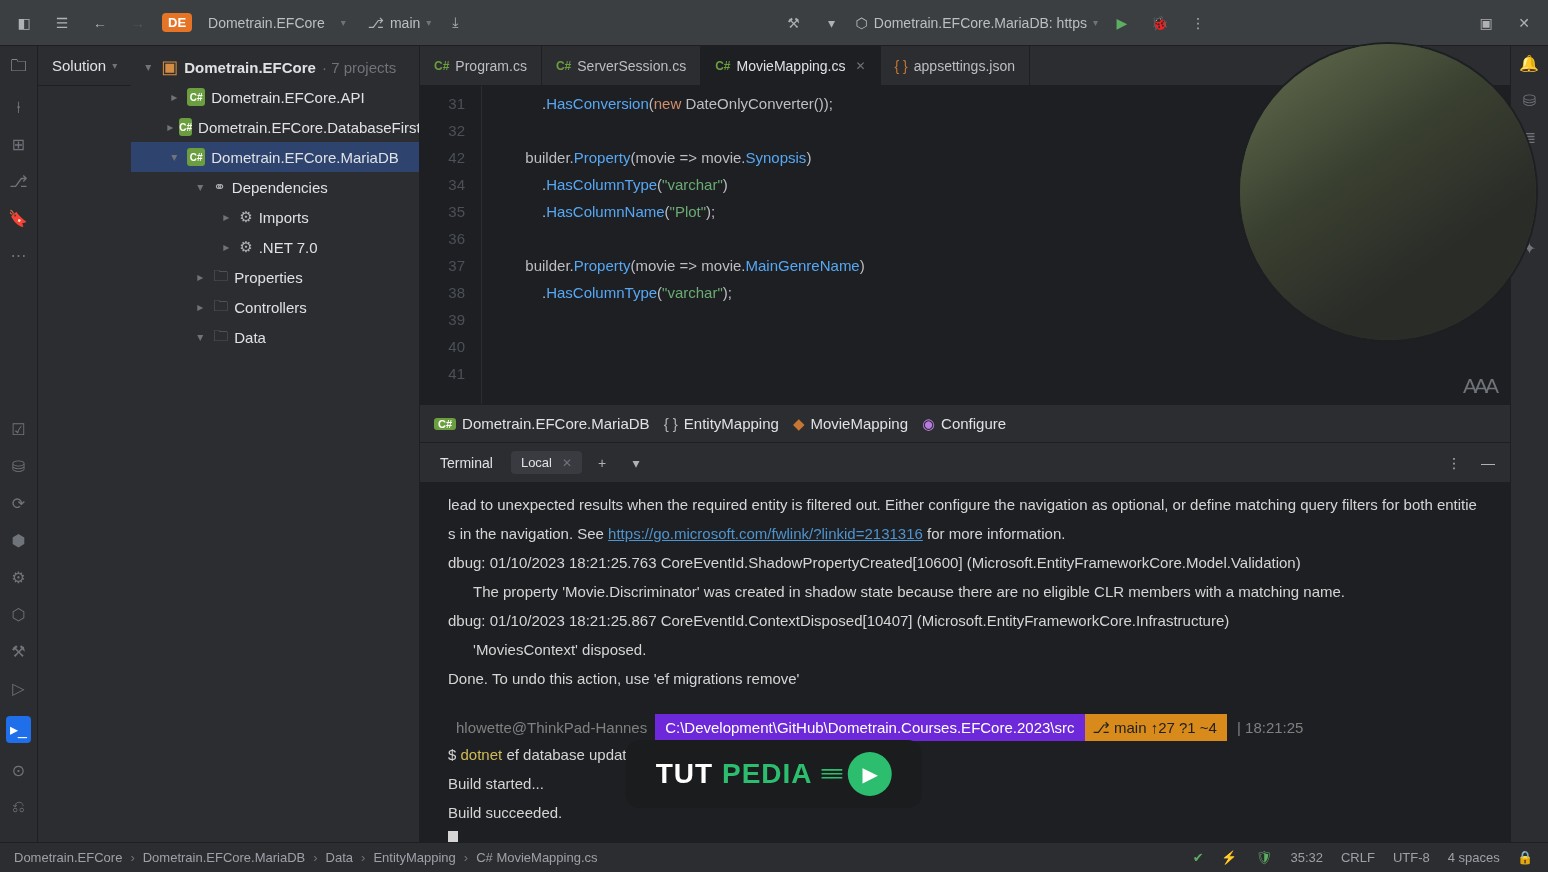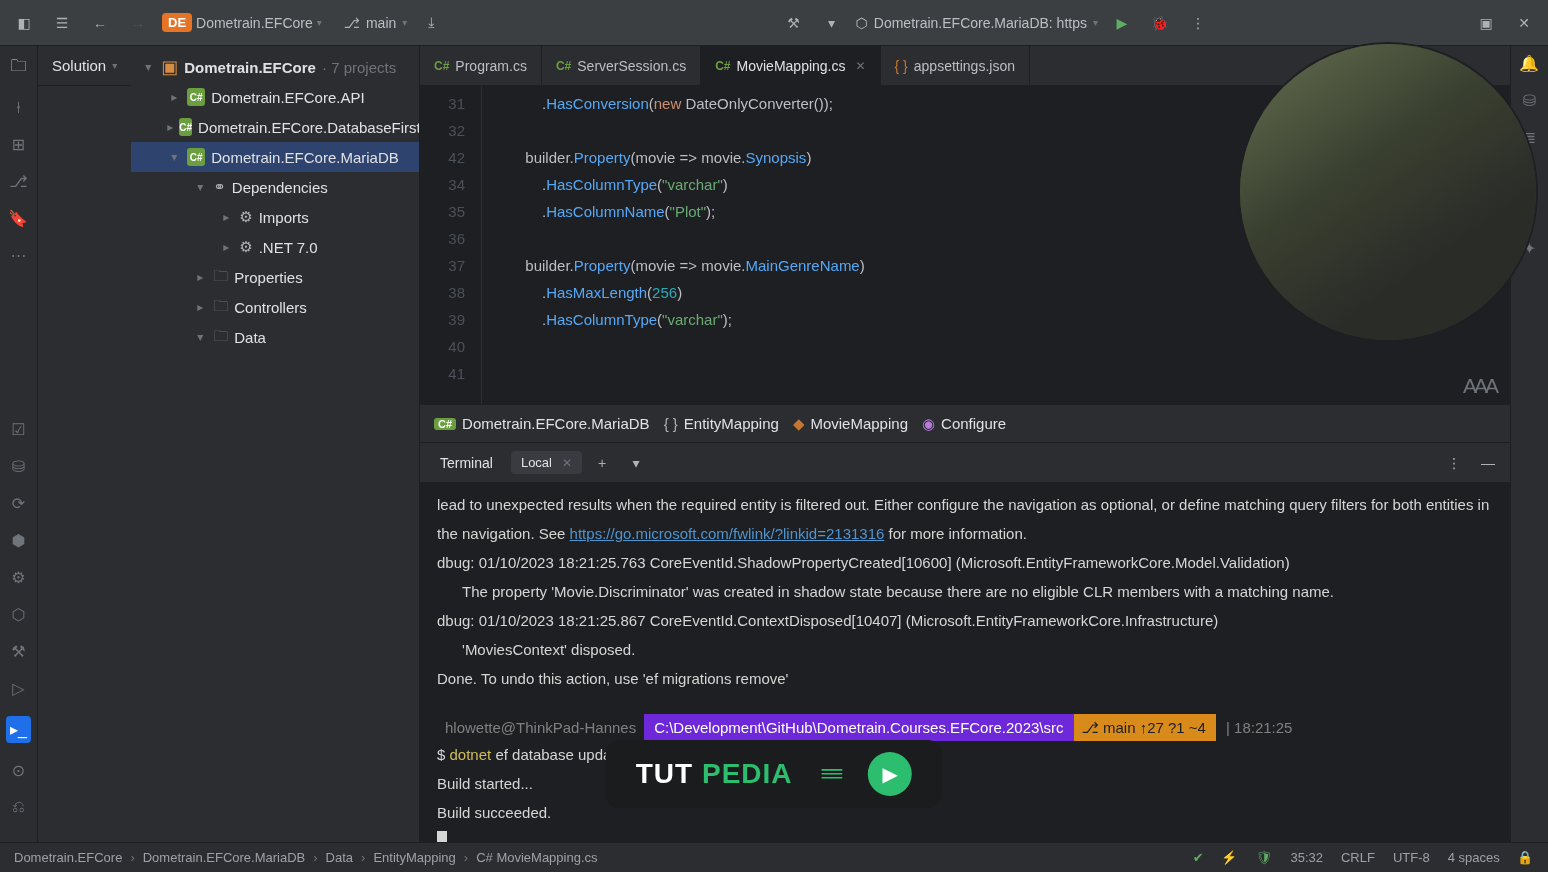"DE" div { gap: 4px -> 16px }
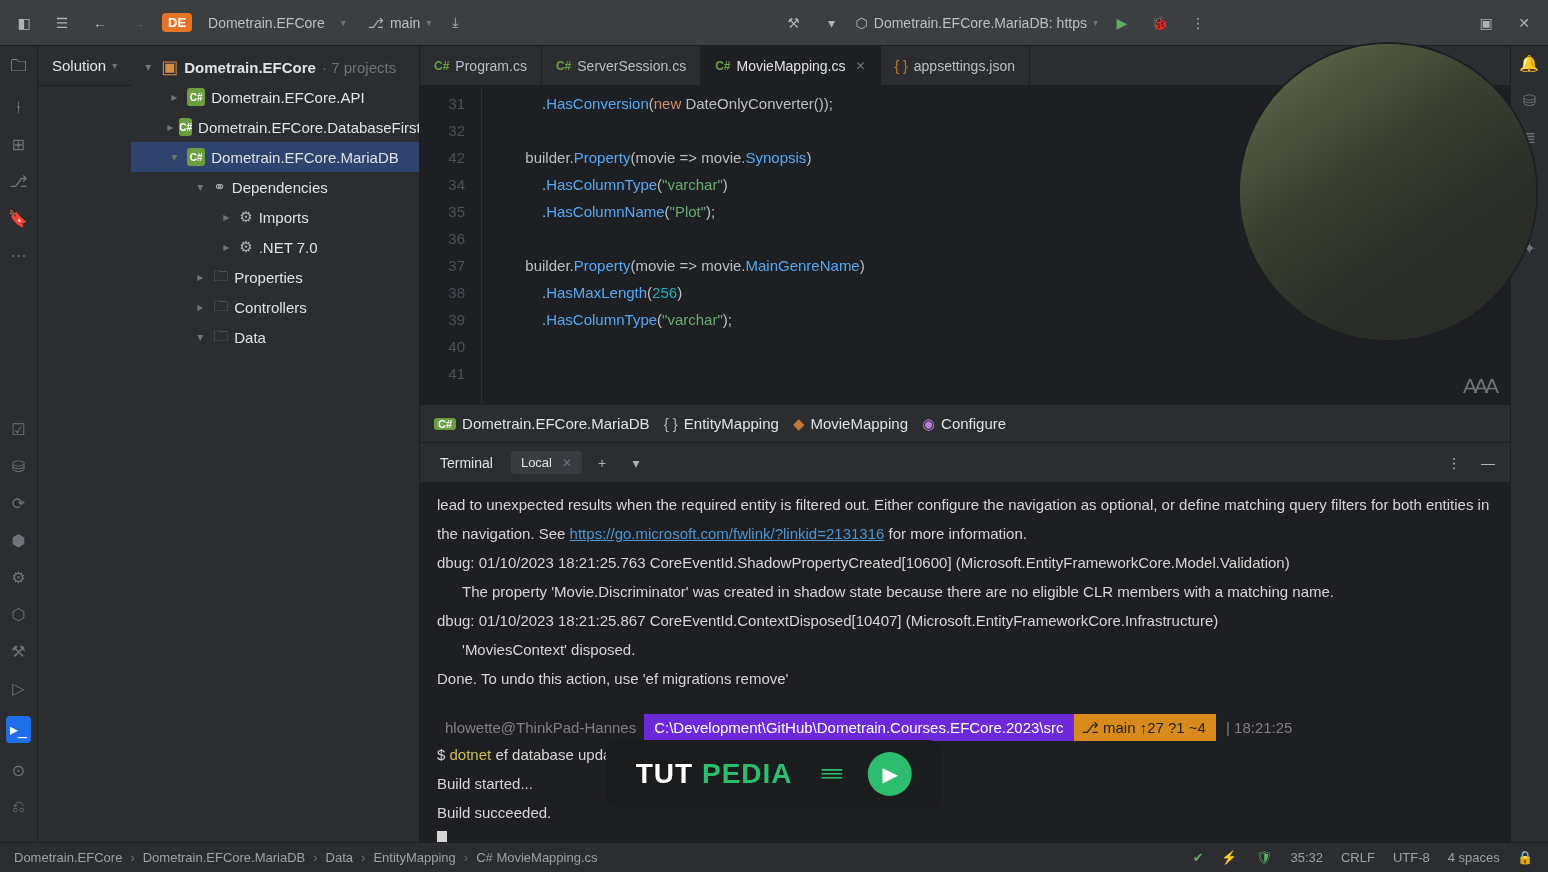".HasMaxLength(256)" div.ln { html: <div> .<span>HasMaxLength</span>(<span>256</span>)</div> -> none }
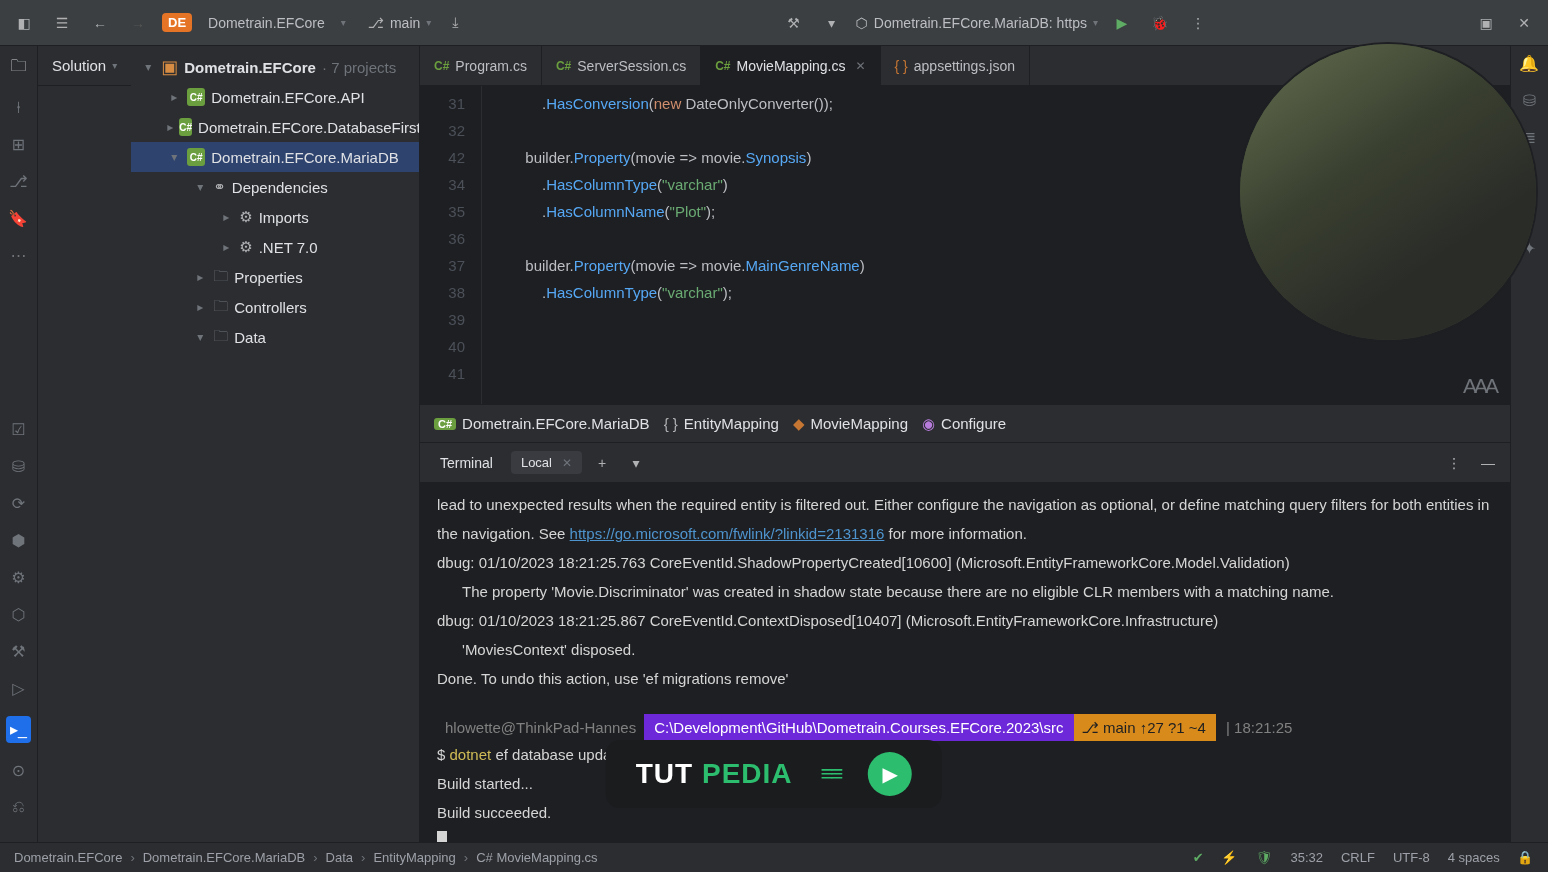"lead to unexpected results when" .term-body { padding: 8px 17px -> 8px 28px }
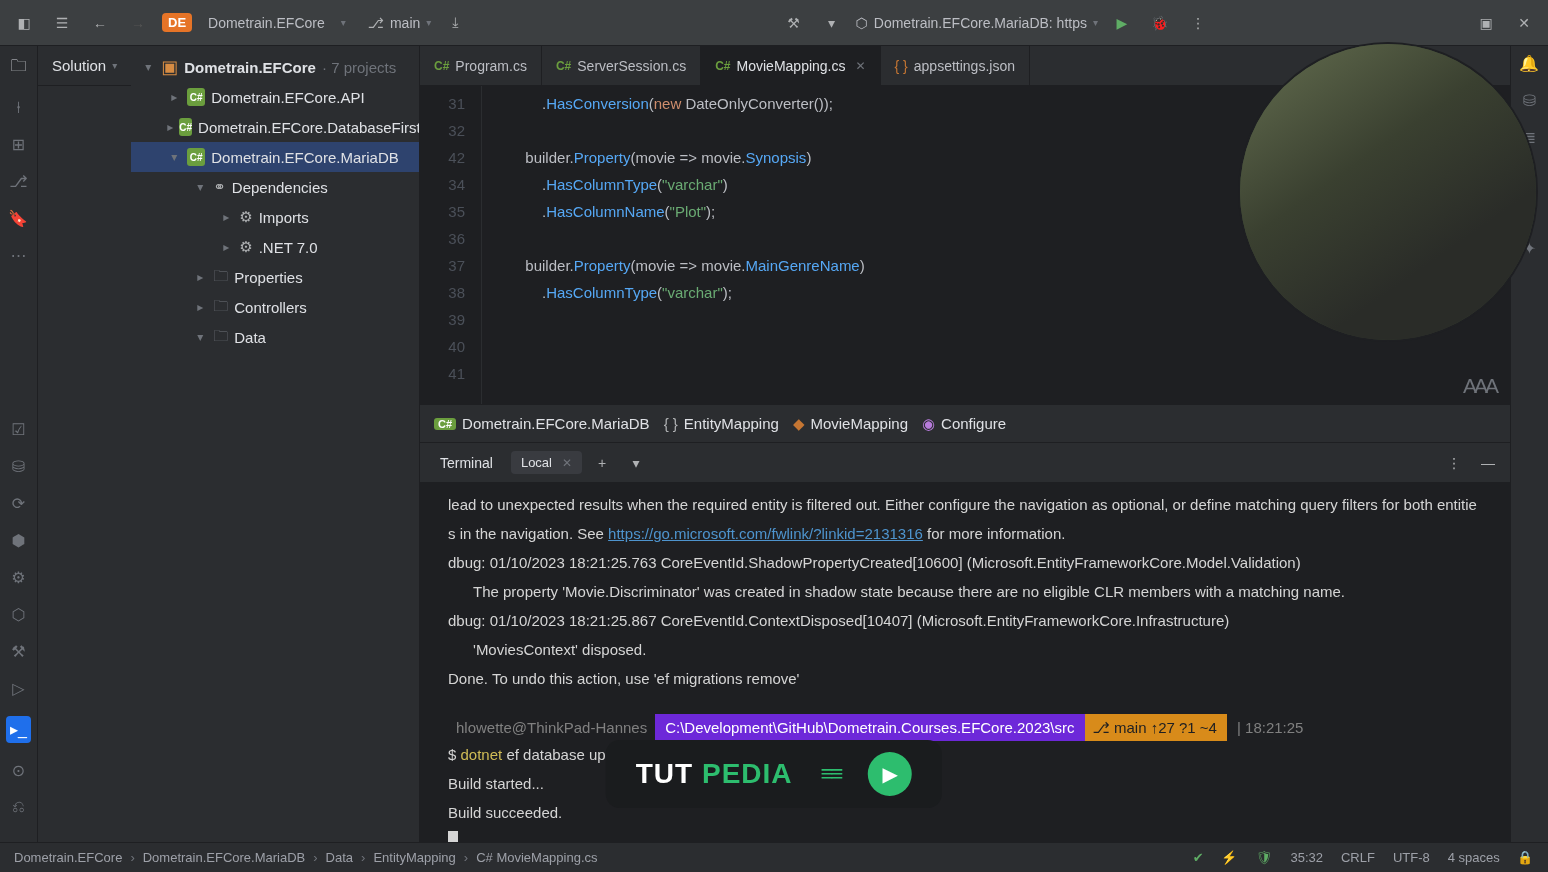"TUT PEDIA" .watermark { gap: 28px -> 8px }
